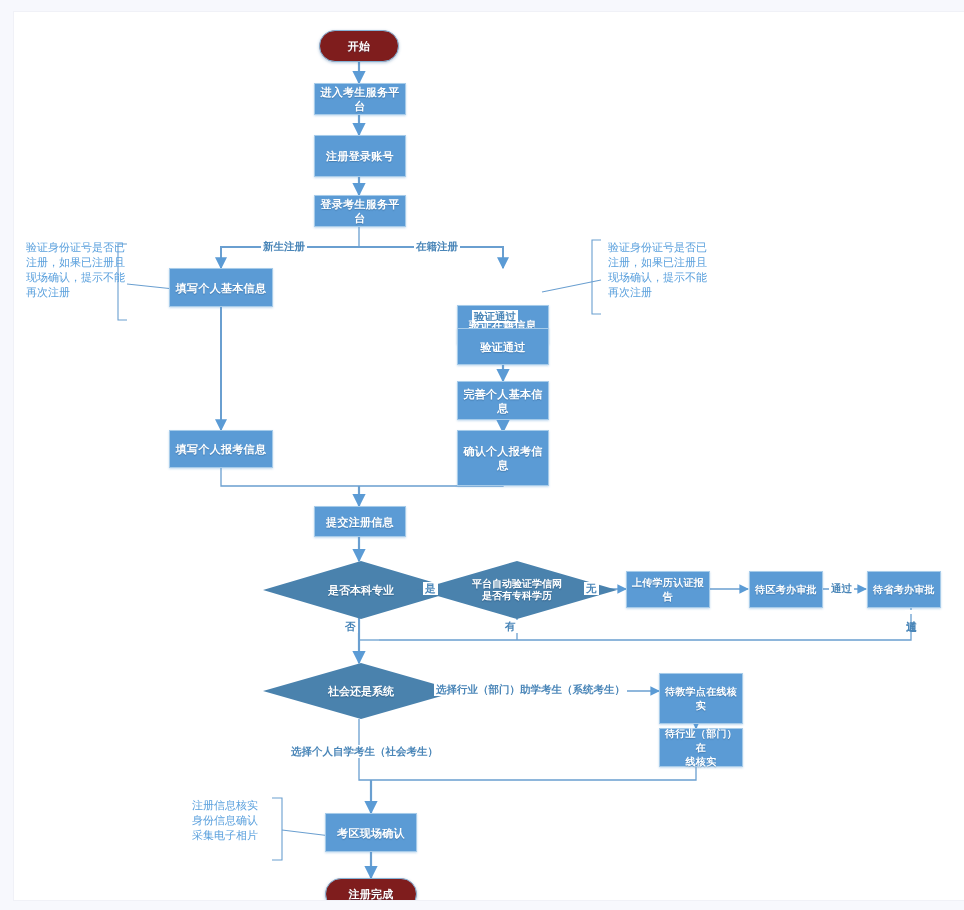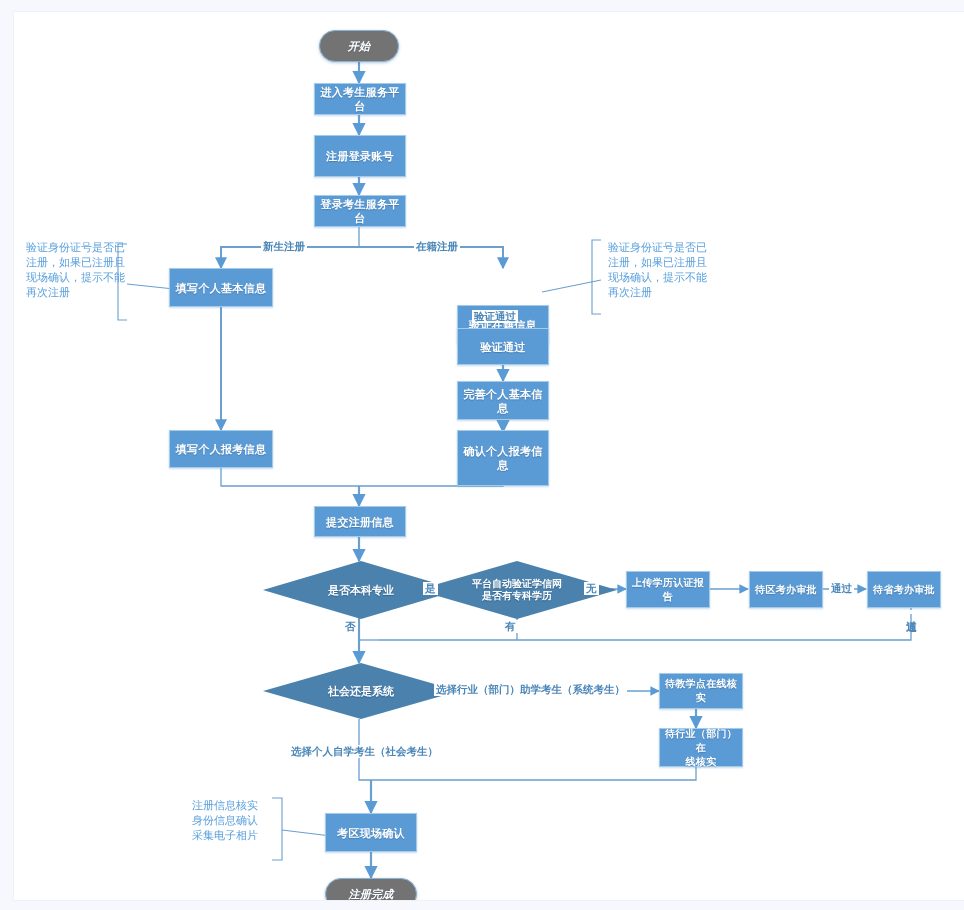"开始" .term { background: #737373 -> #7f1d1d; font-style: italic -> none }
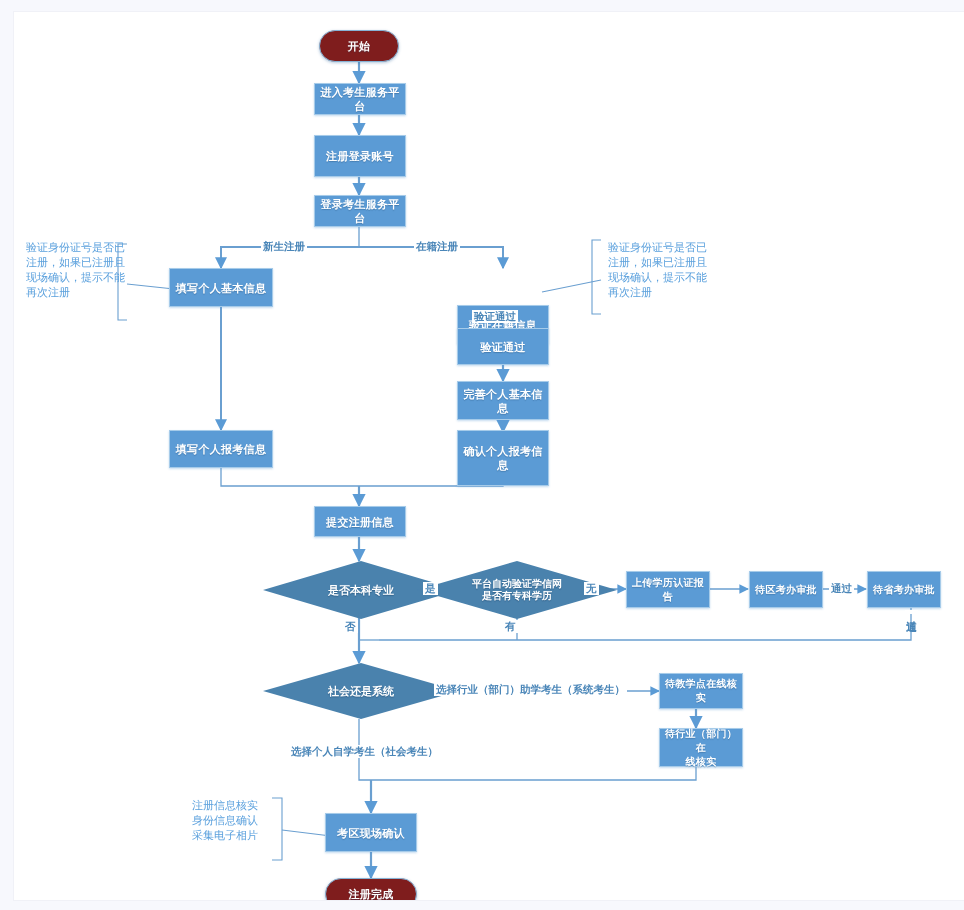"待教学点在线核实" div.node { height: 36px -> 51px }
